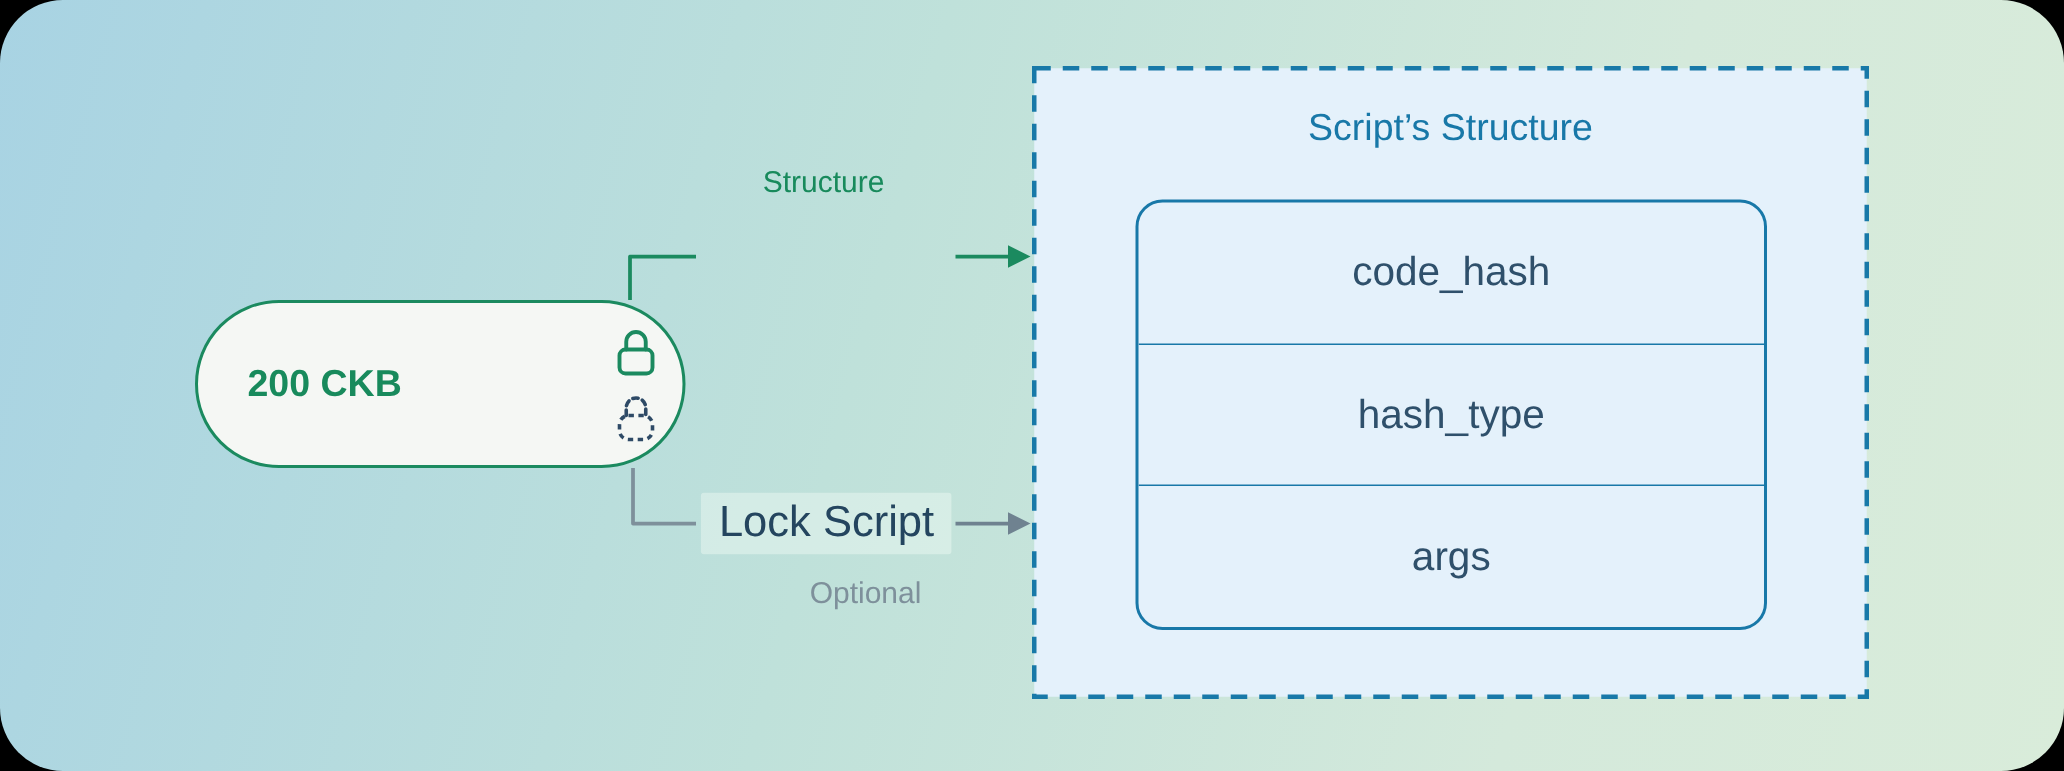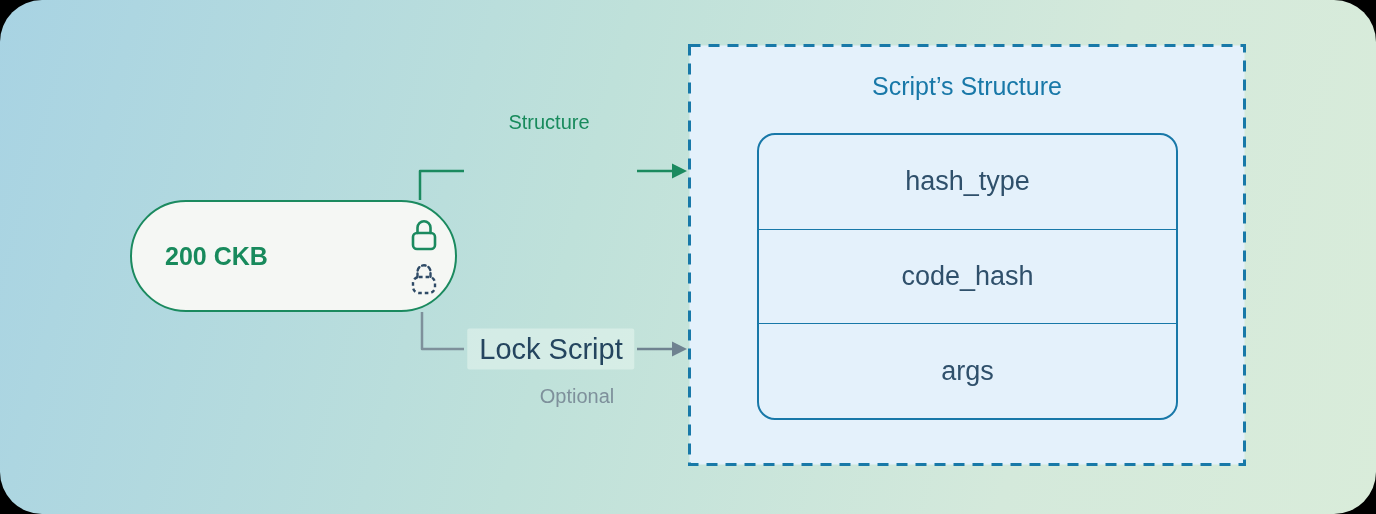"hash_type" div.structure-row { order: before "code_hash" -> after "code_hash" }
